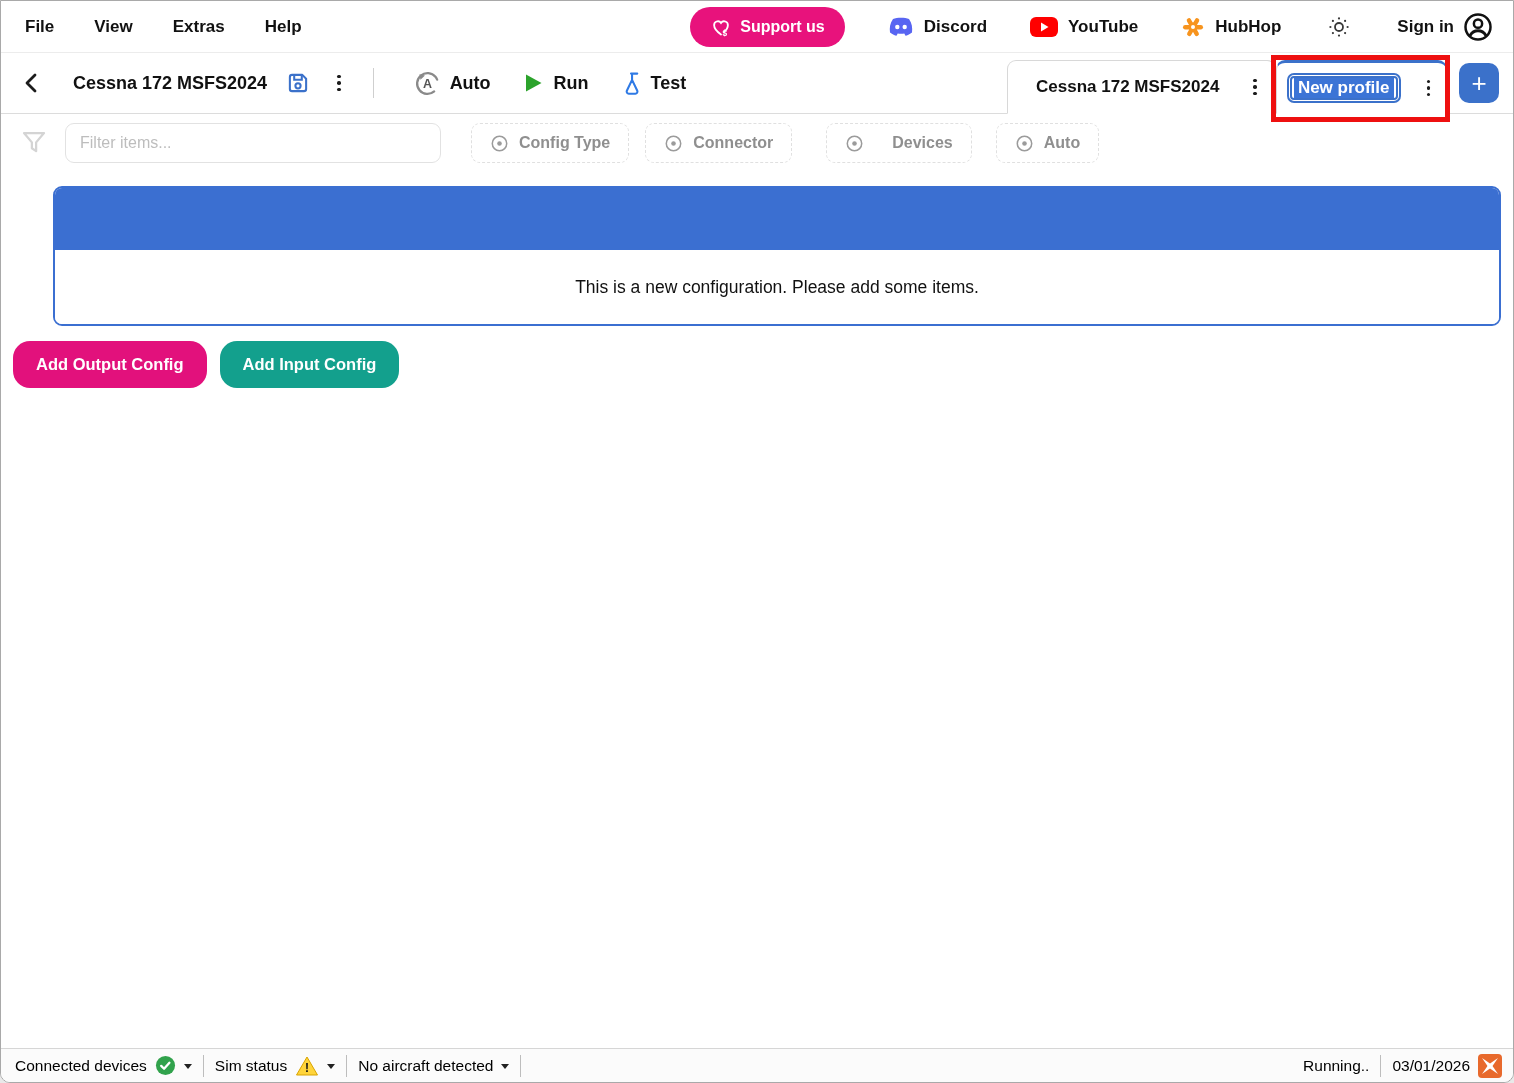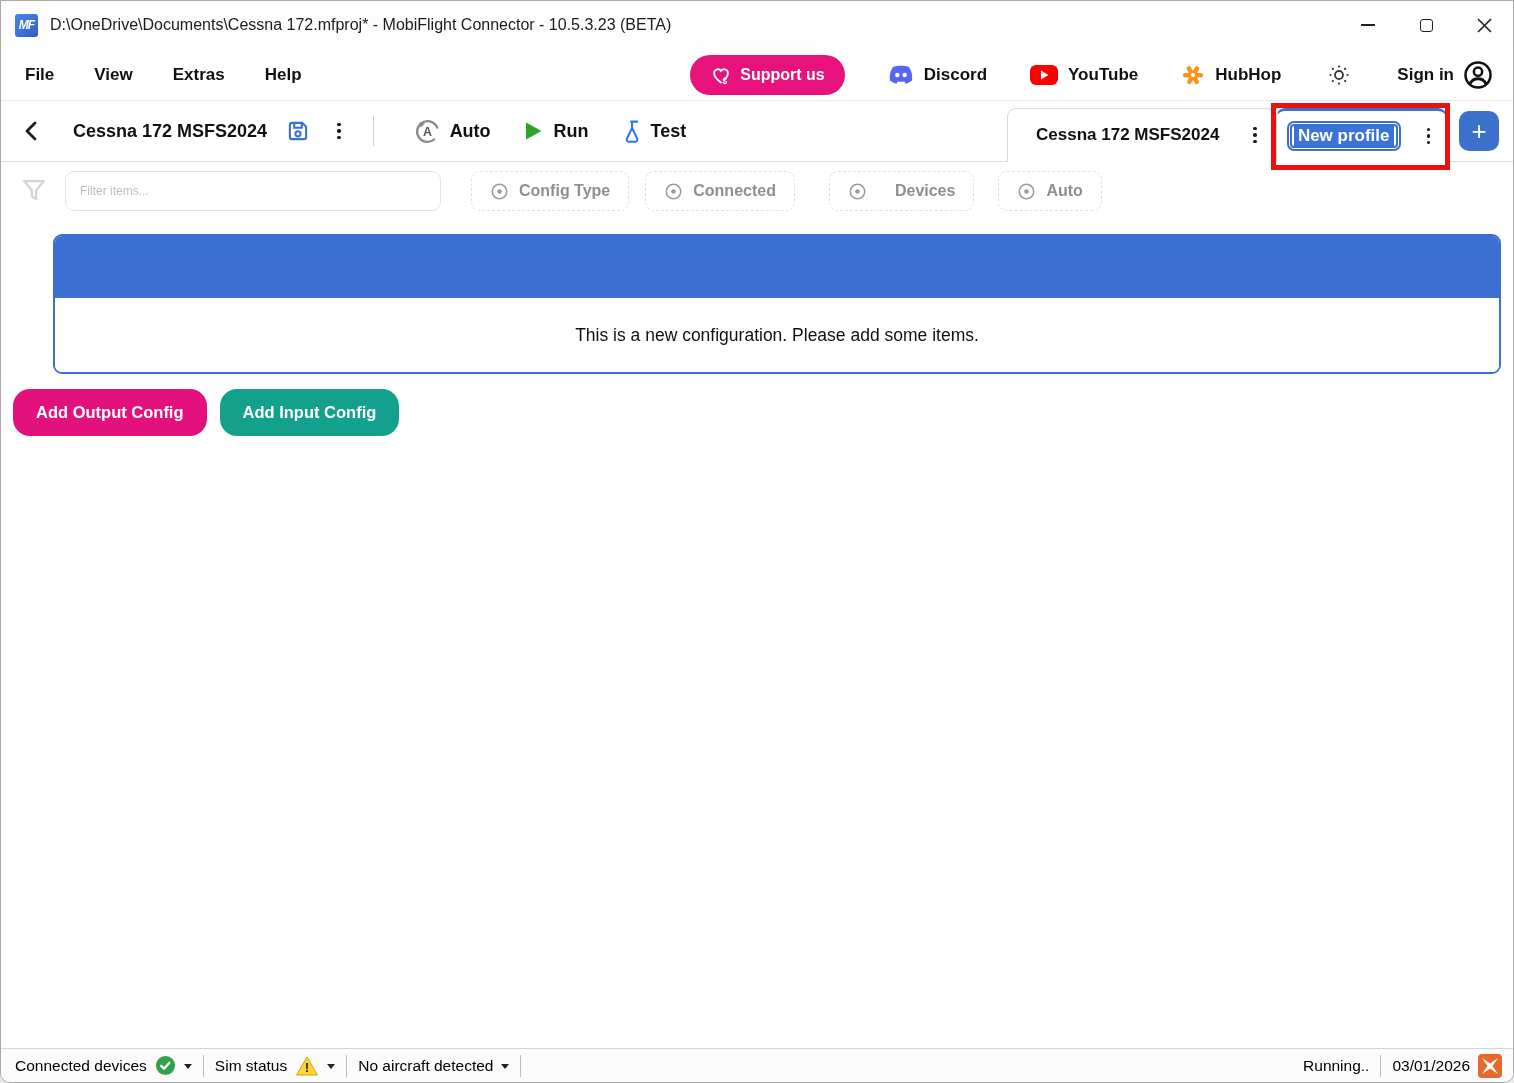"MF" div.titlebar { html: <div> <div>MF</div> <div>D:\OneDrive\Documents\Cessna 172.mfproj* - MobiFlight Connector - 10.5.3.23 (BETA)</div> <div> <div> <span></span> </div> <div> <span></span> </div> <div> <svg> <path></path> </svg> </div> </div> </div> -> none }
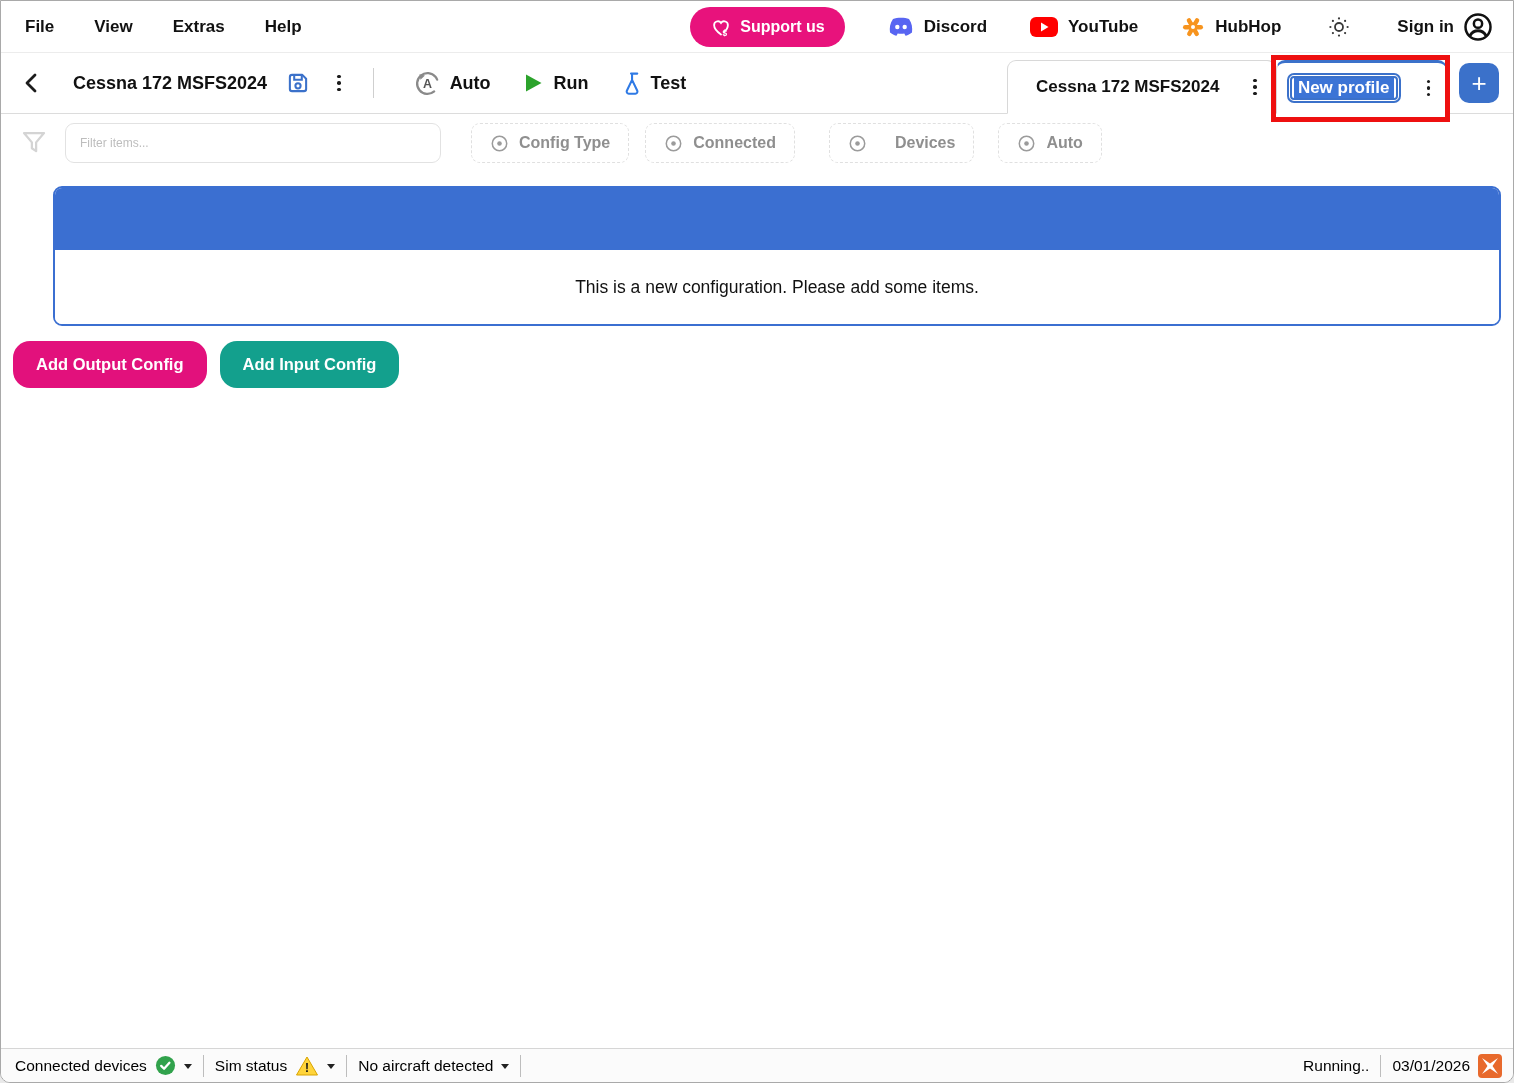"Filter items..." .filter-input { font-size: 12px -> 16px }
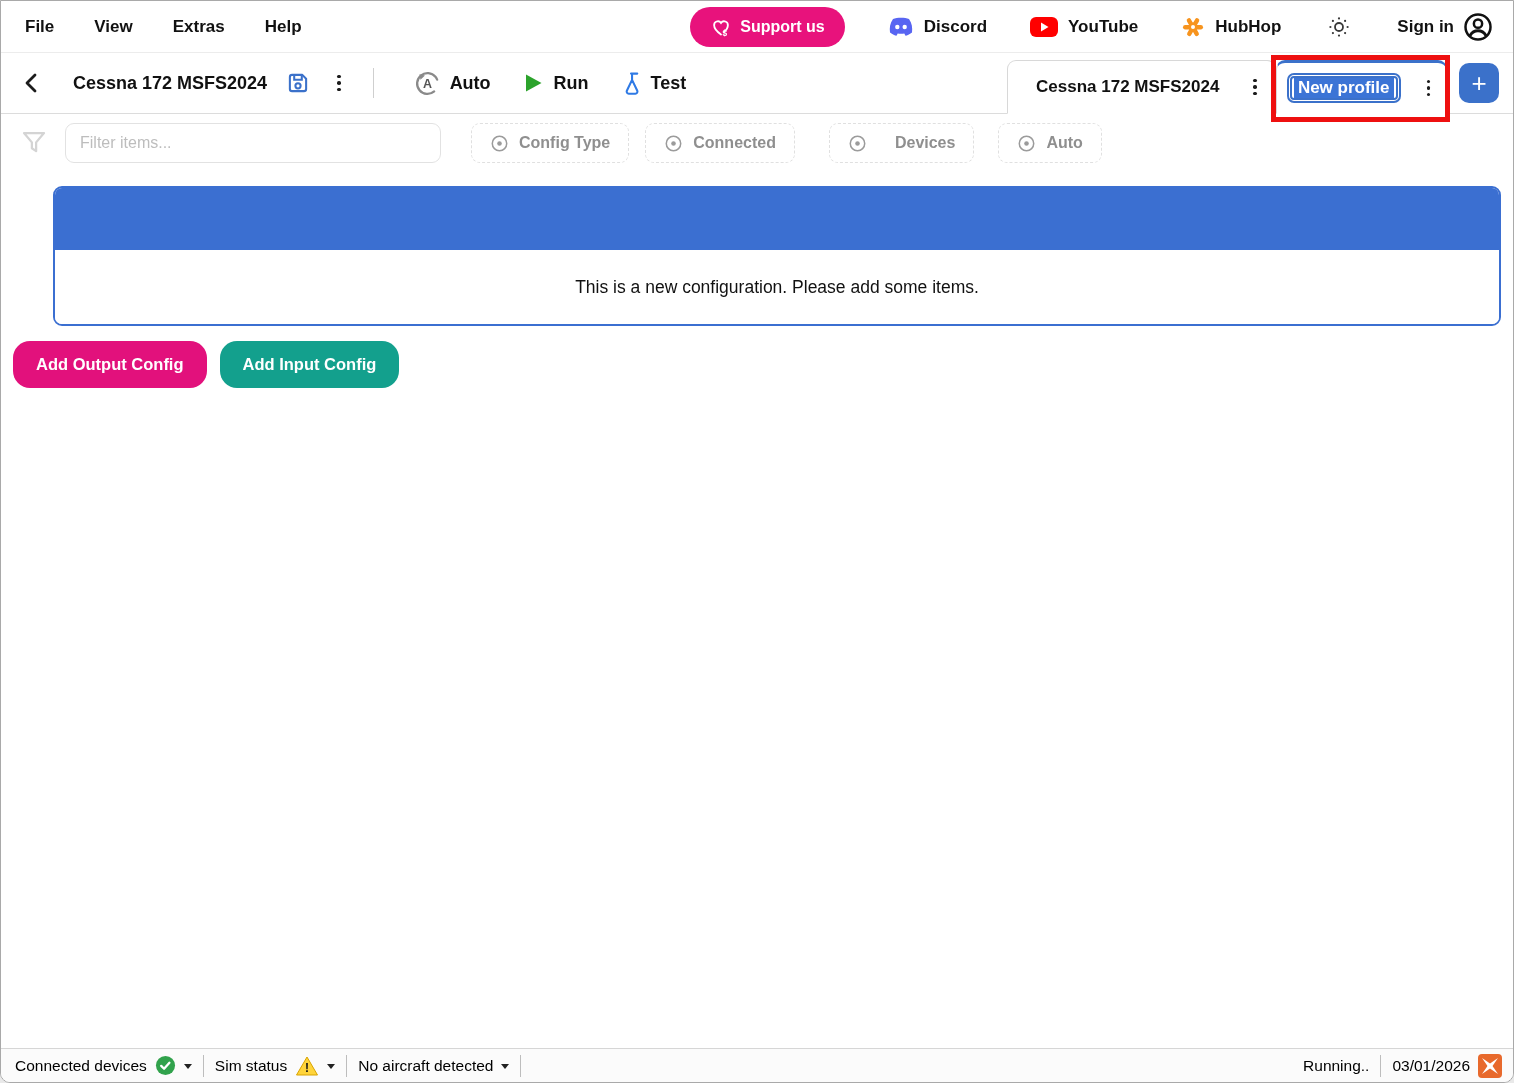"Connected" span { text: Connected -> Connector }
